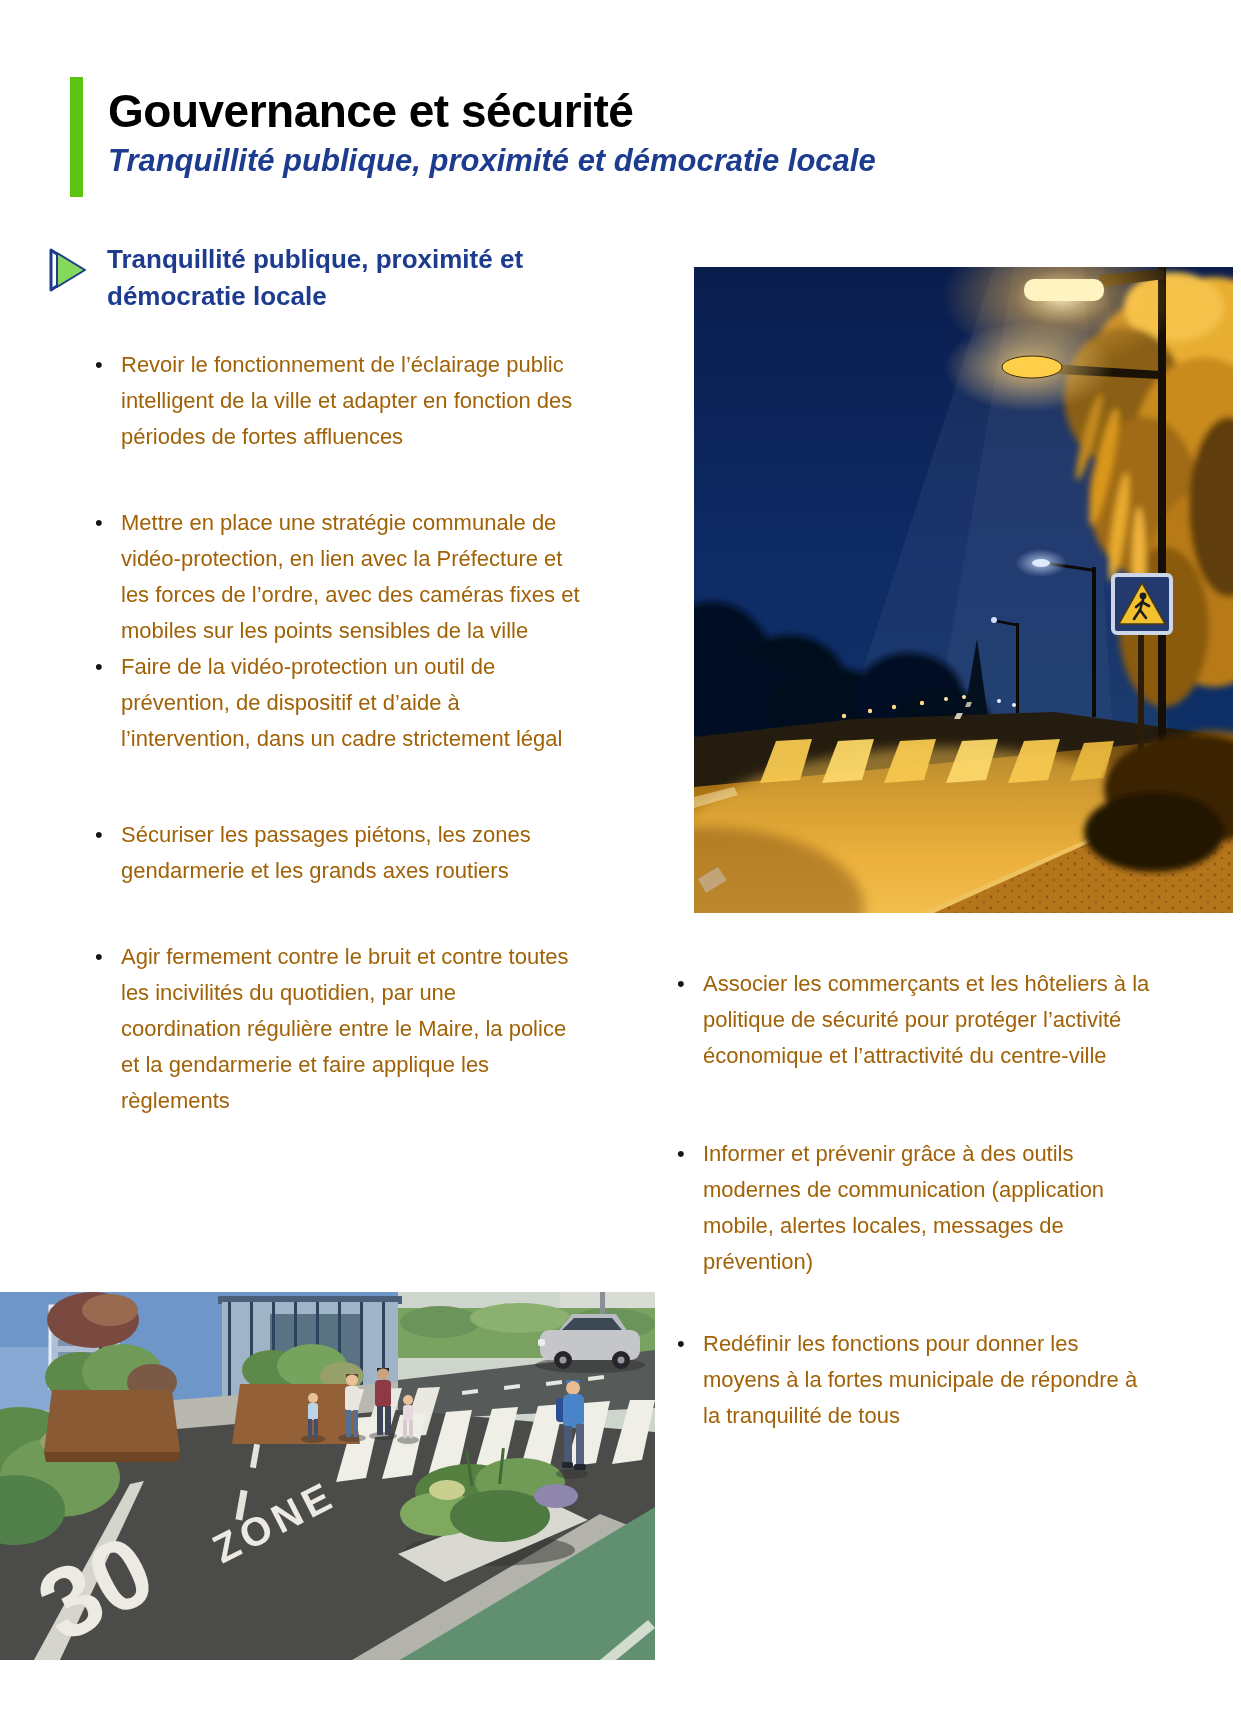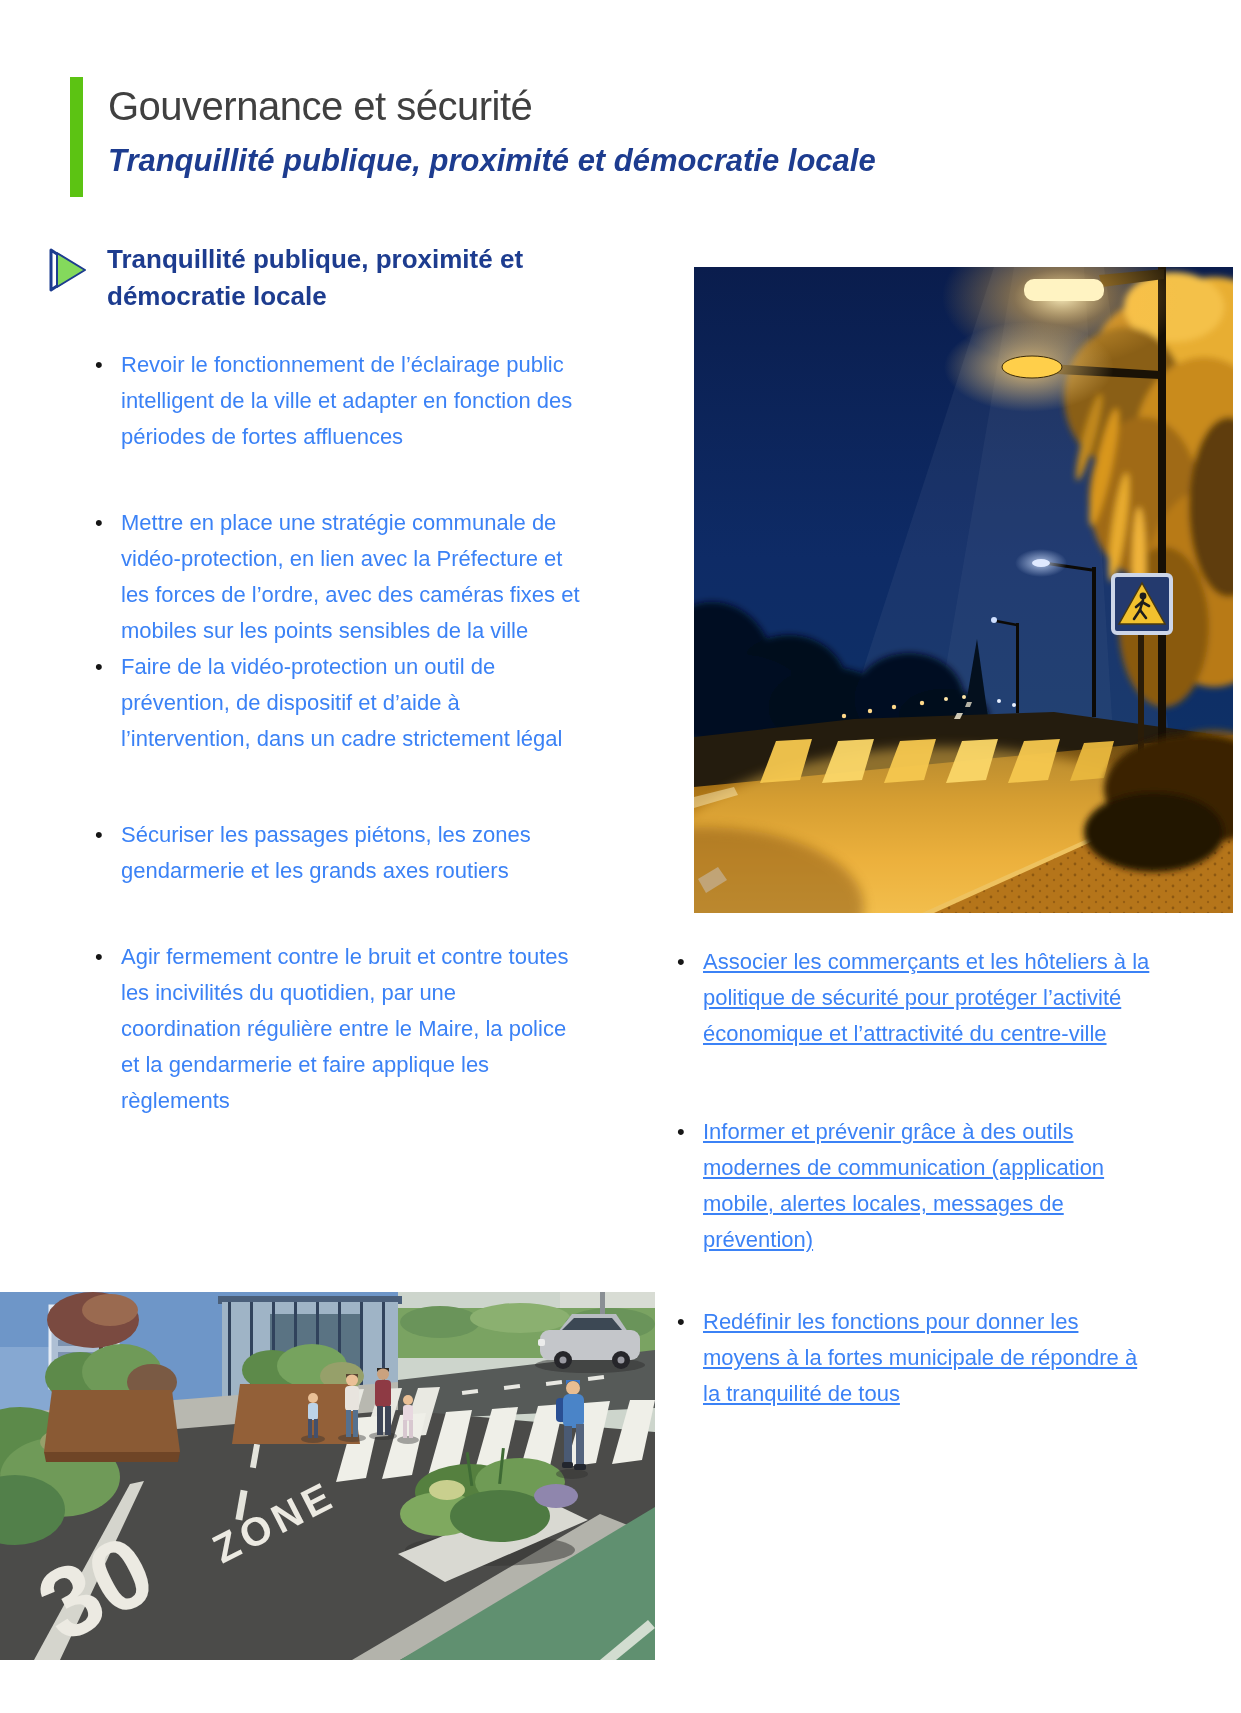"Gouvernance et sécurité" .page-title { color: #404040 -> #000000; font-size: 40px -> 46px; font-weight: normal -> bold }
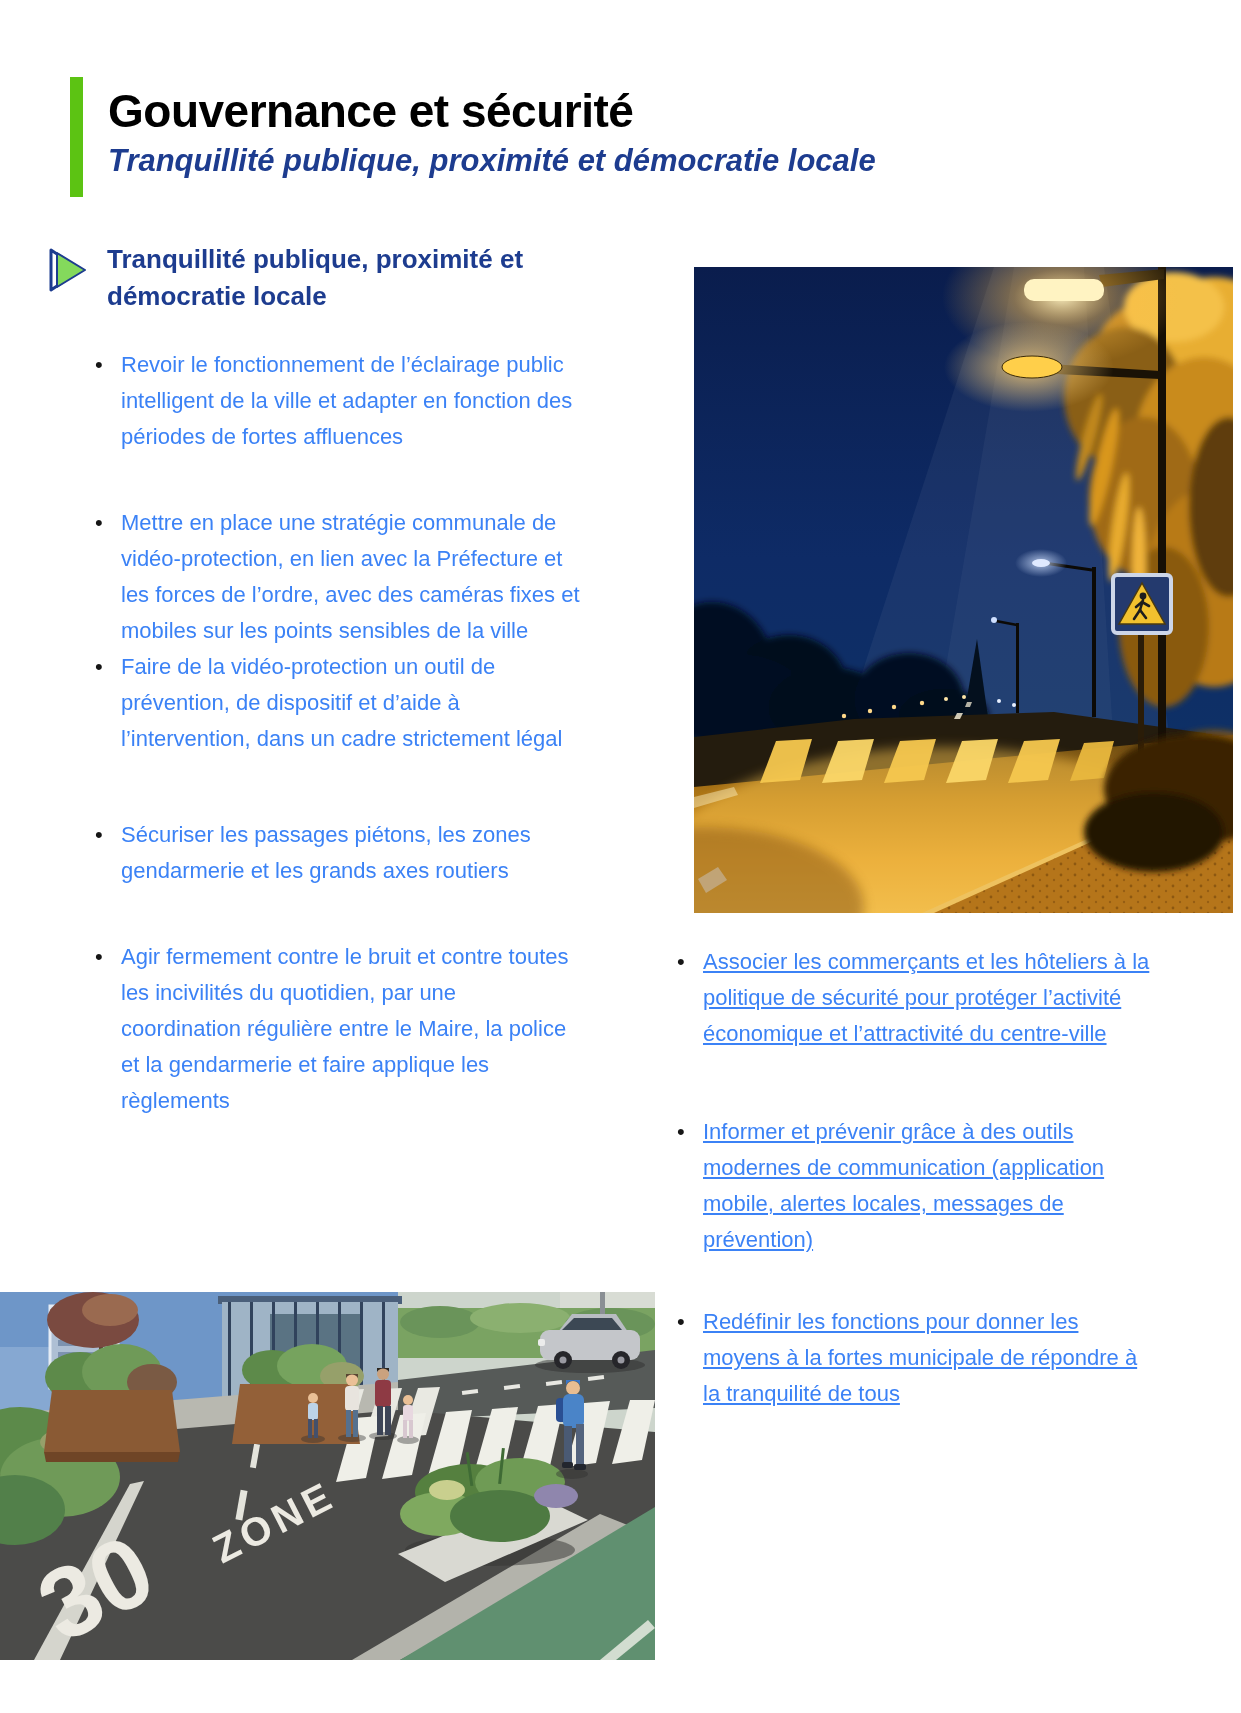"Revoir le fonctionnement de l’éclairage" ul.bullets { color: #3b82f6 -> #a16207 }
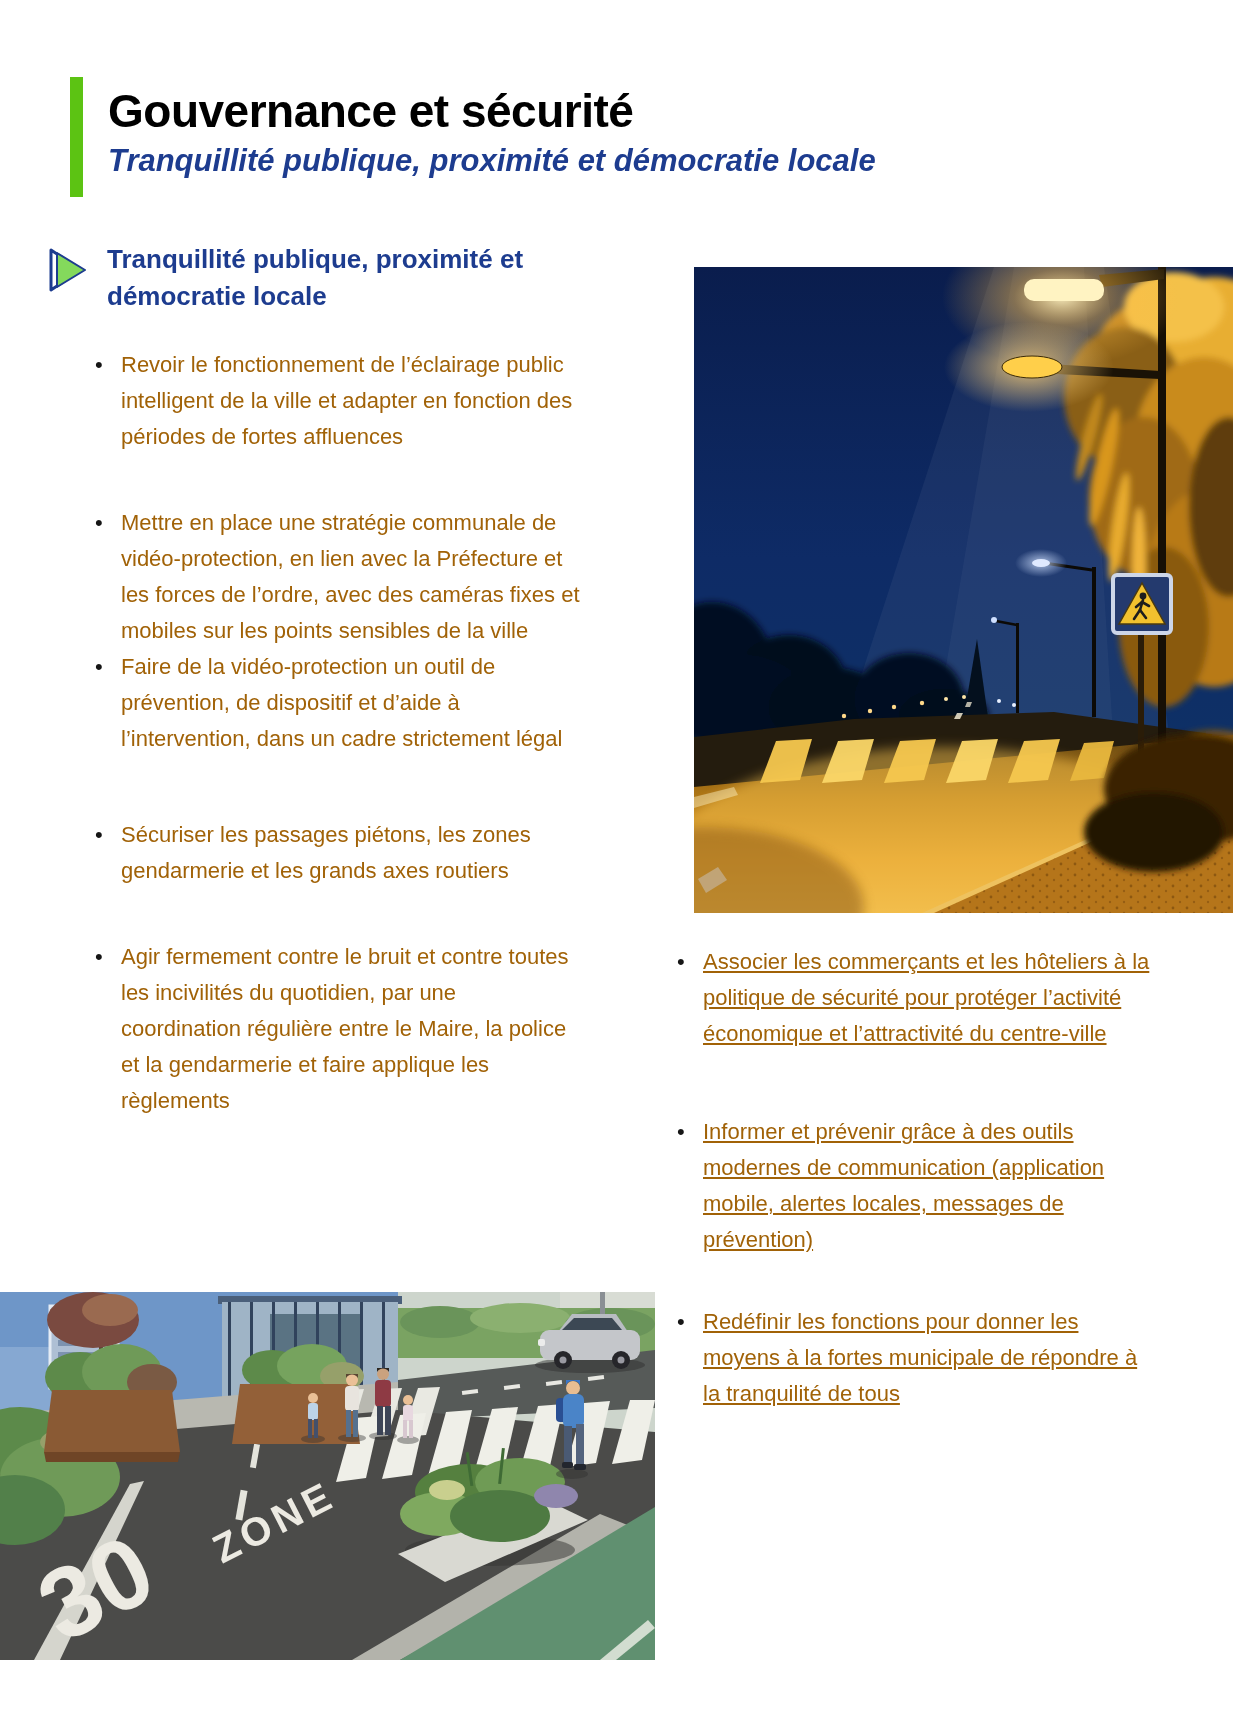"Associer les commerçants et les" .right-bullets { text-decoration: underline -> none; top: 944px -> 966px }
